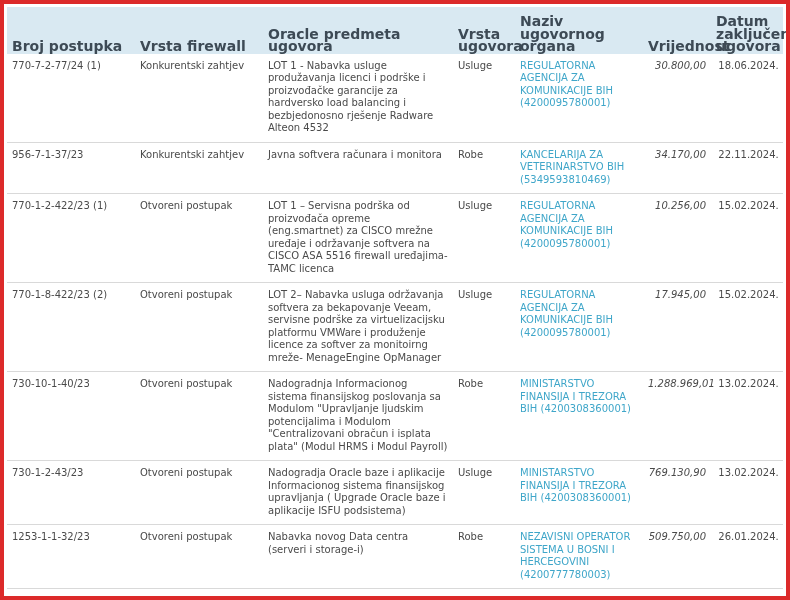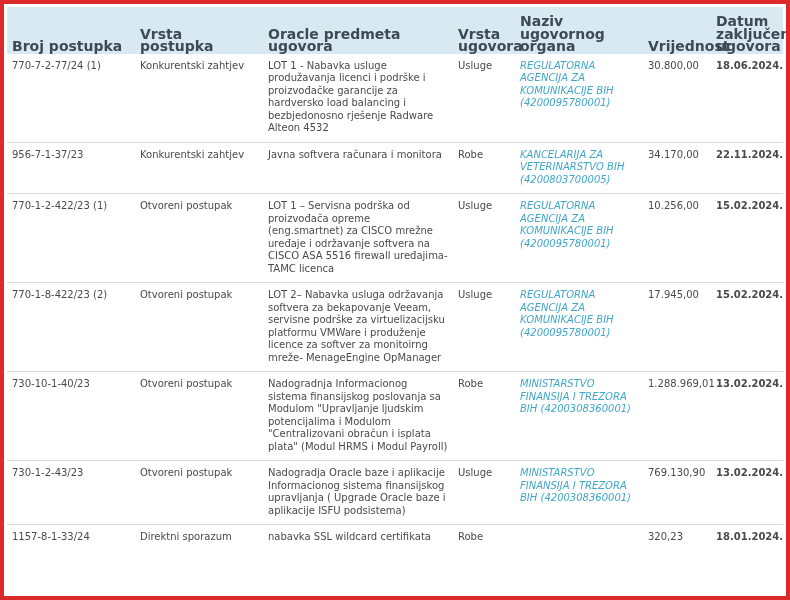"Vrsta postupka" th { text: postupka -> firewall }
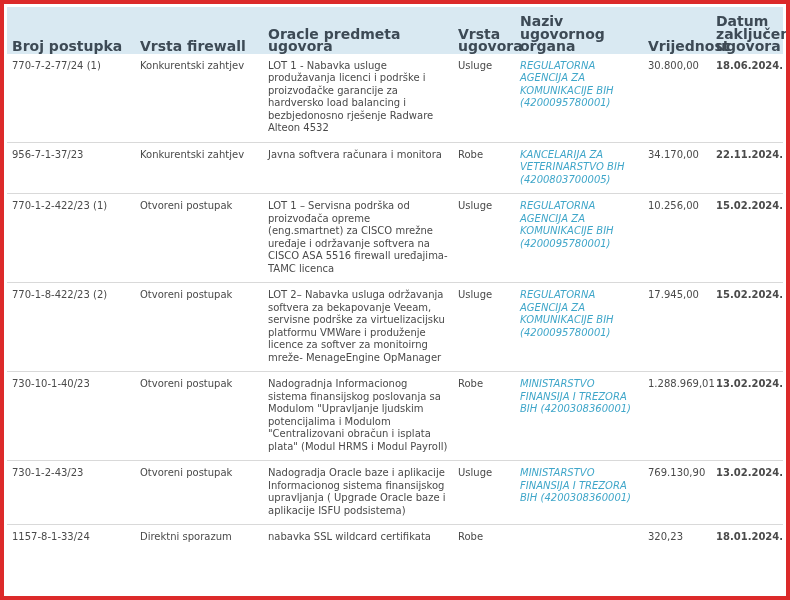"REGULATORNA AGENCIJA ZA KOMUNIKACIJE BIH" a.org-link { font-style: italic -> none }
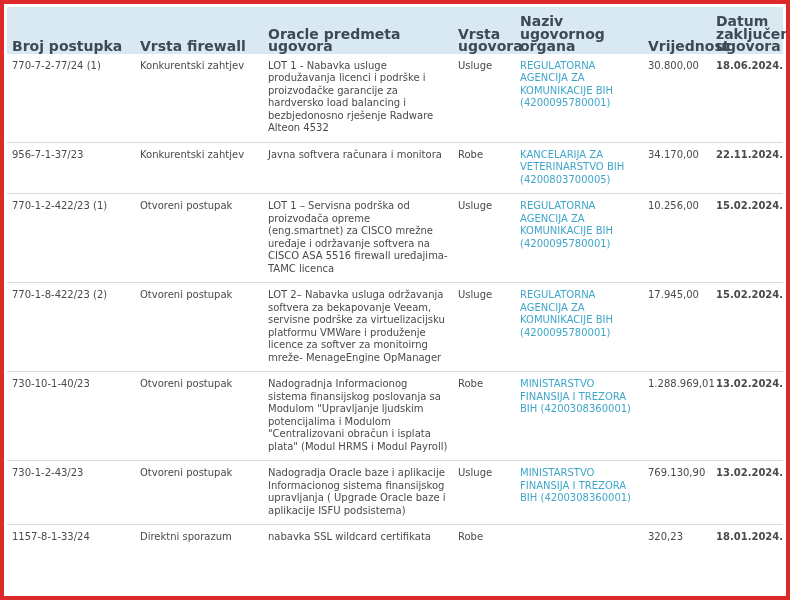"30.800,00" td.num { font-style: none -> italic; text-align: left -> right }
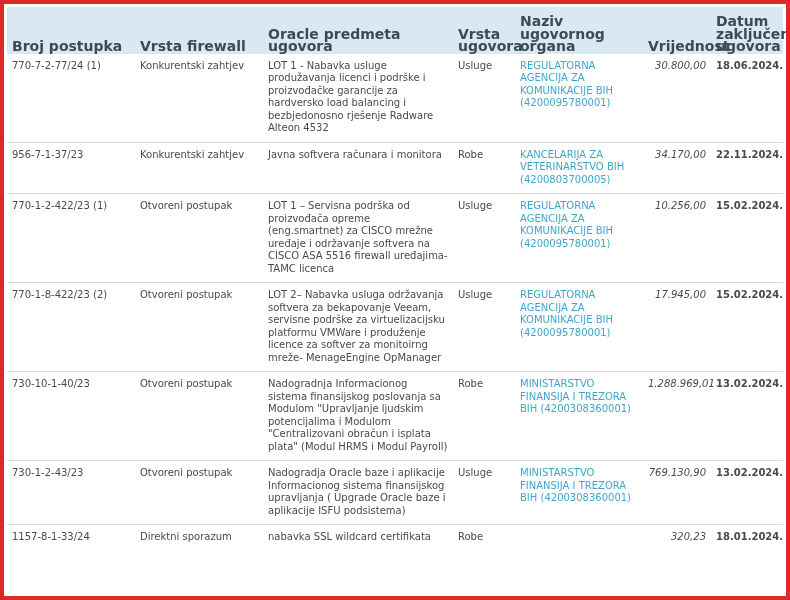"18.06.2024." td.date { font-weight: bold -> none; text-align: left -> center }
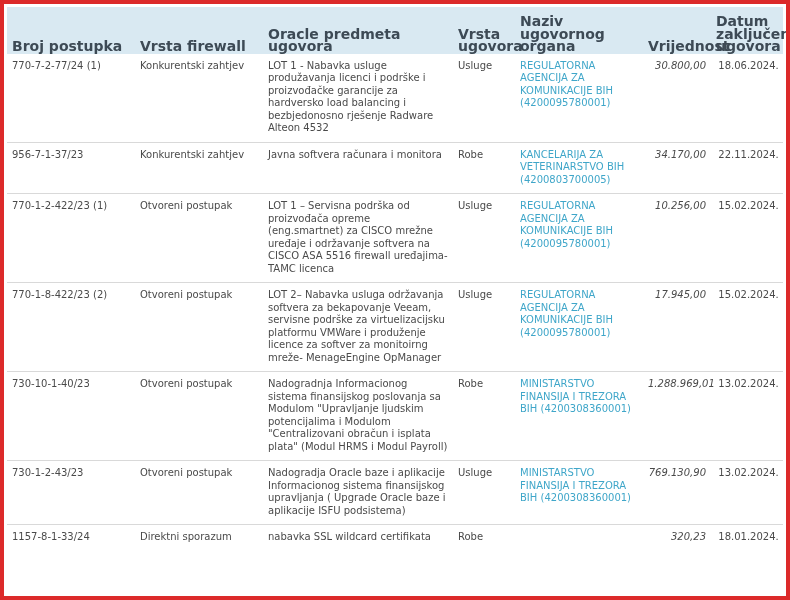"KANCELARIJA ZA VETERINARSTVO BIH" a.org-link { text: 4200803700005 -> 5349593810469 }
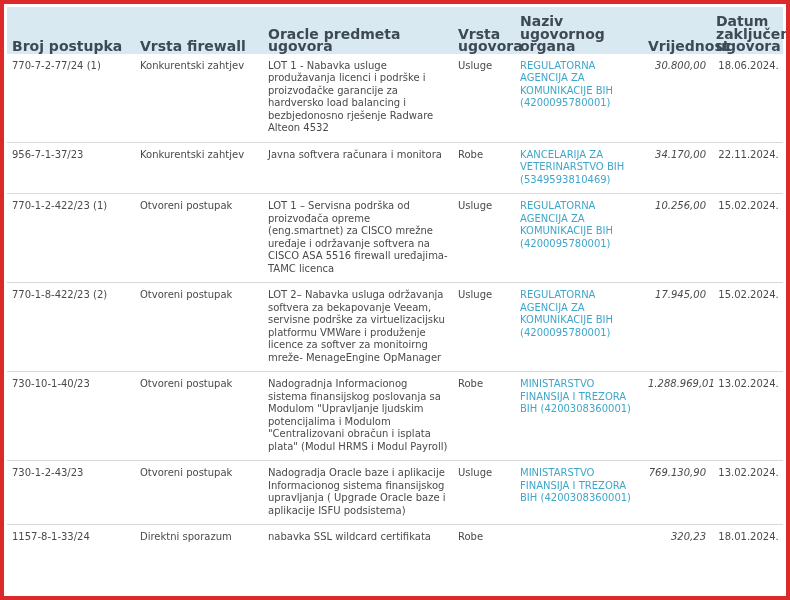"1253-1-1-32/23" tr { html: none -> <tr> <td>1253-1-1-32/23</td> <td>Otvoreni postupak</td> <td>Nabavka novog Data centra (serveri i storage-i)</td> <td>Robe</td> <td> <a>NEZAVISNI OPERATOR SISTEMA U BOSNI I HERCEGOVINI (4200777780003)</a> </td> <td>509.750,00</td> <td>26.01.2024.</td> </tr> }
